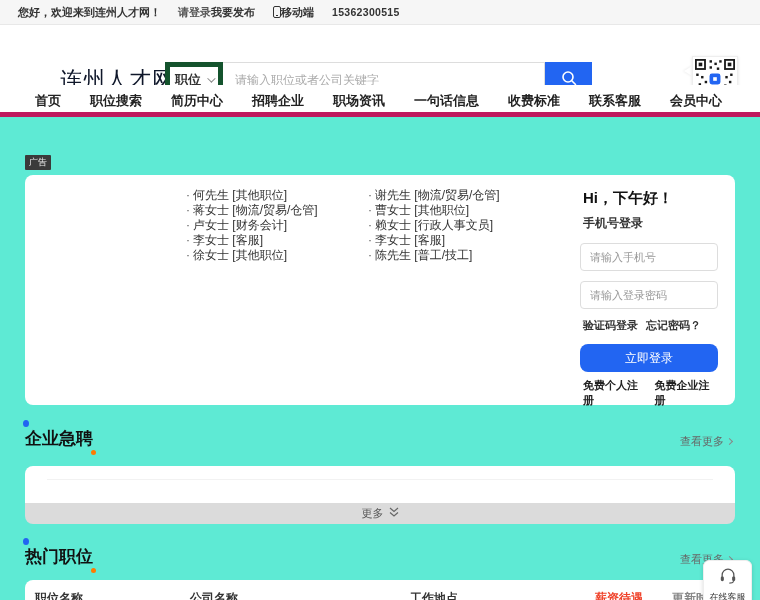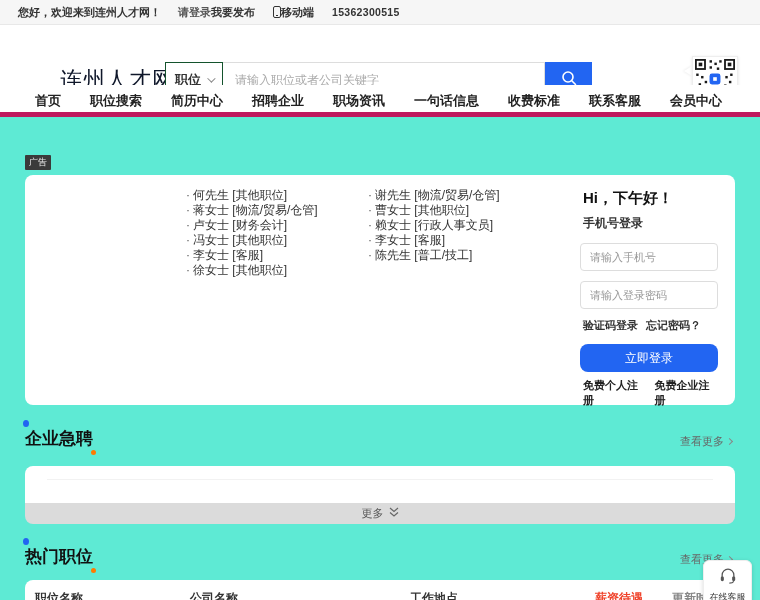"职位" .search-cat { border: 1px solid #14532d -> 5px solid #14532d }
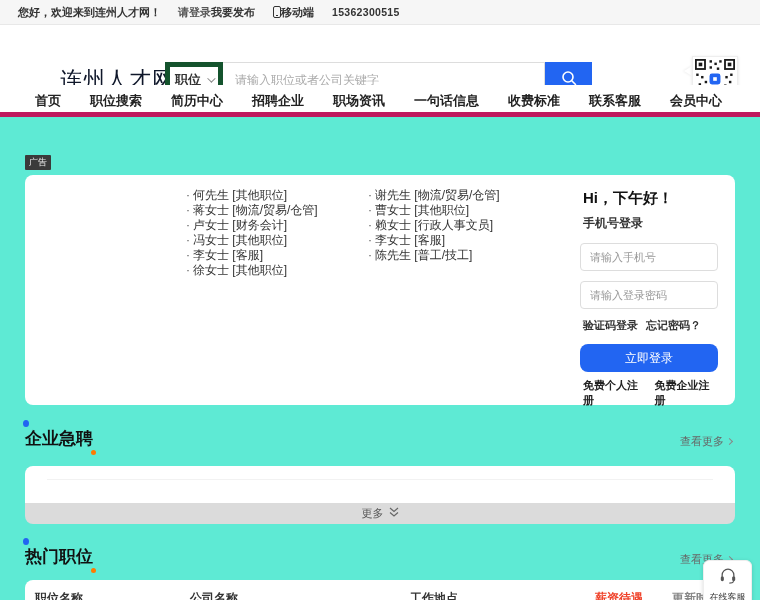"· 冯女士 [其他职位]" li { html: <li> <span>·</span><span>冯女士</span> <span>[其他职位]</span> </li> -> none }
